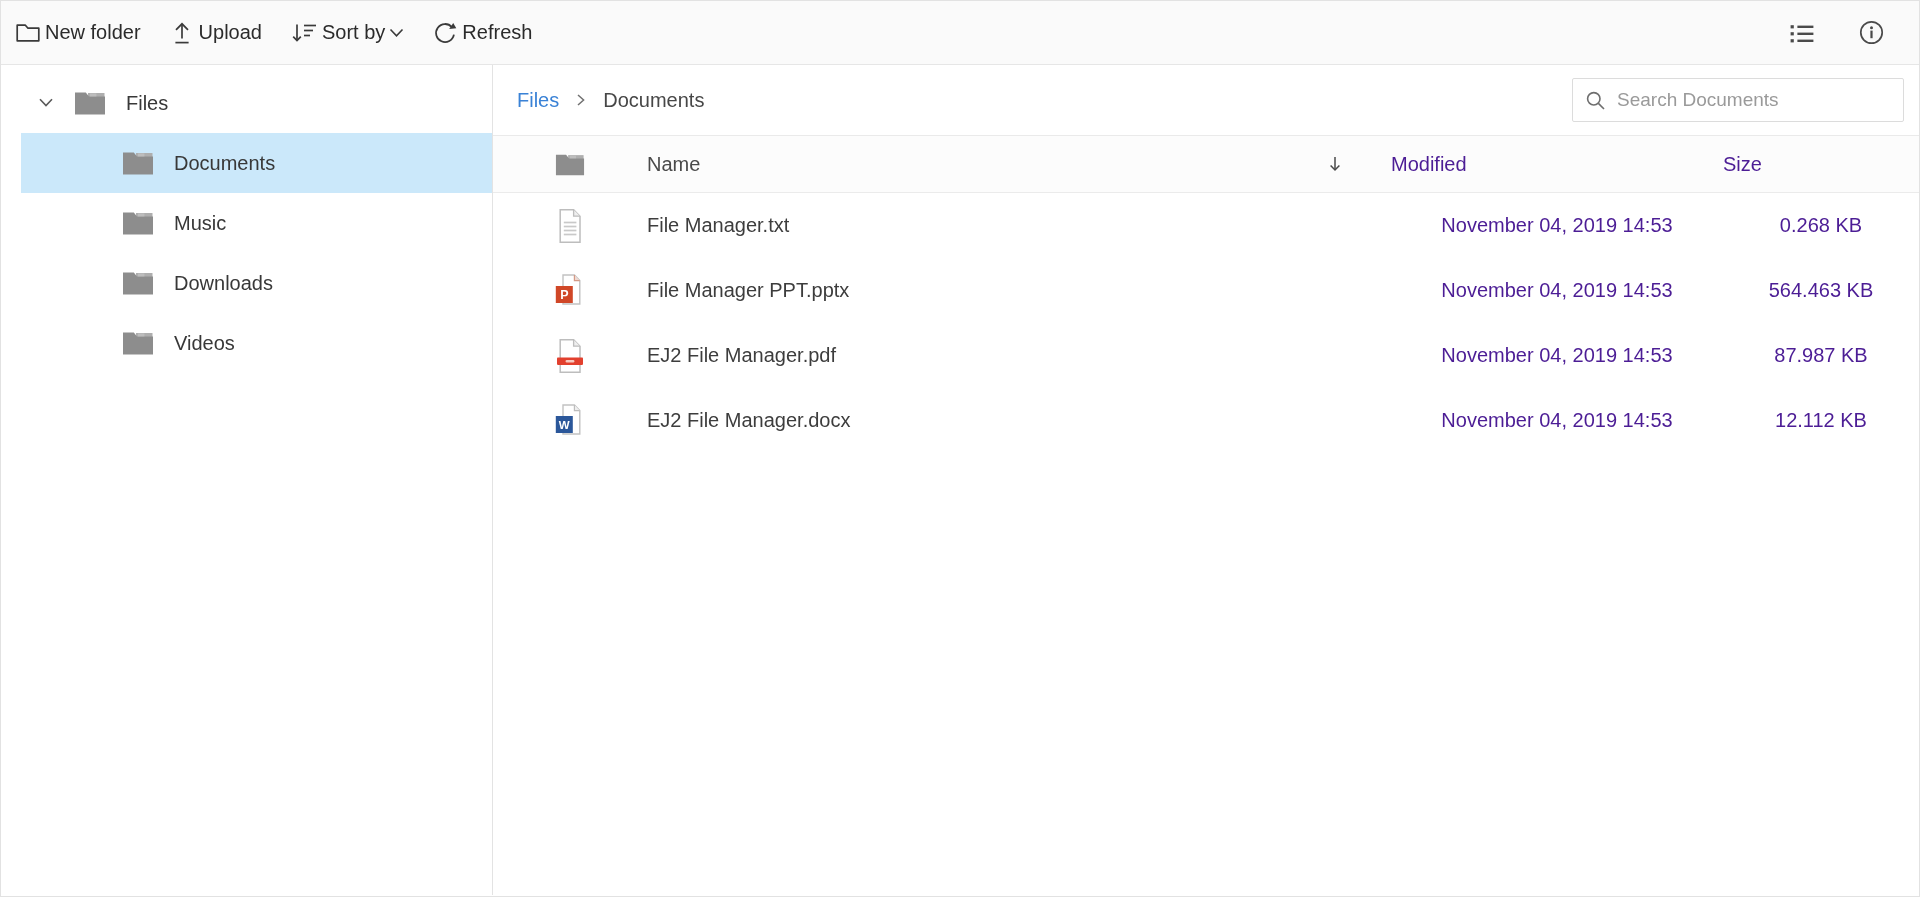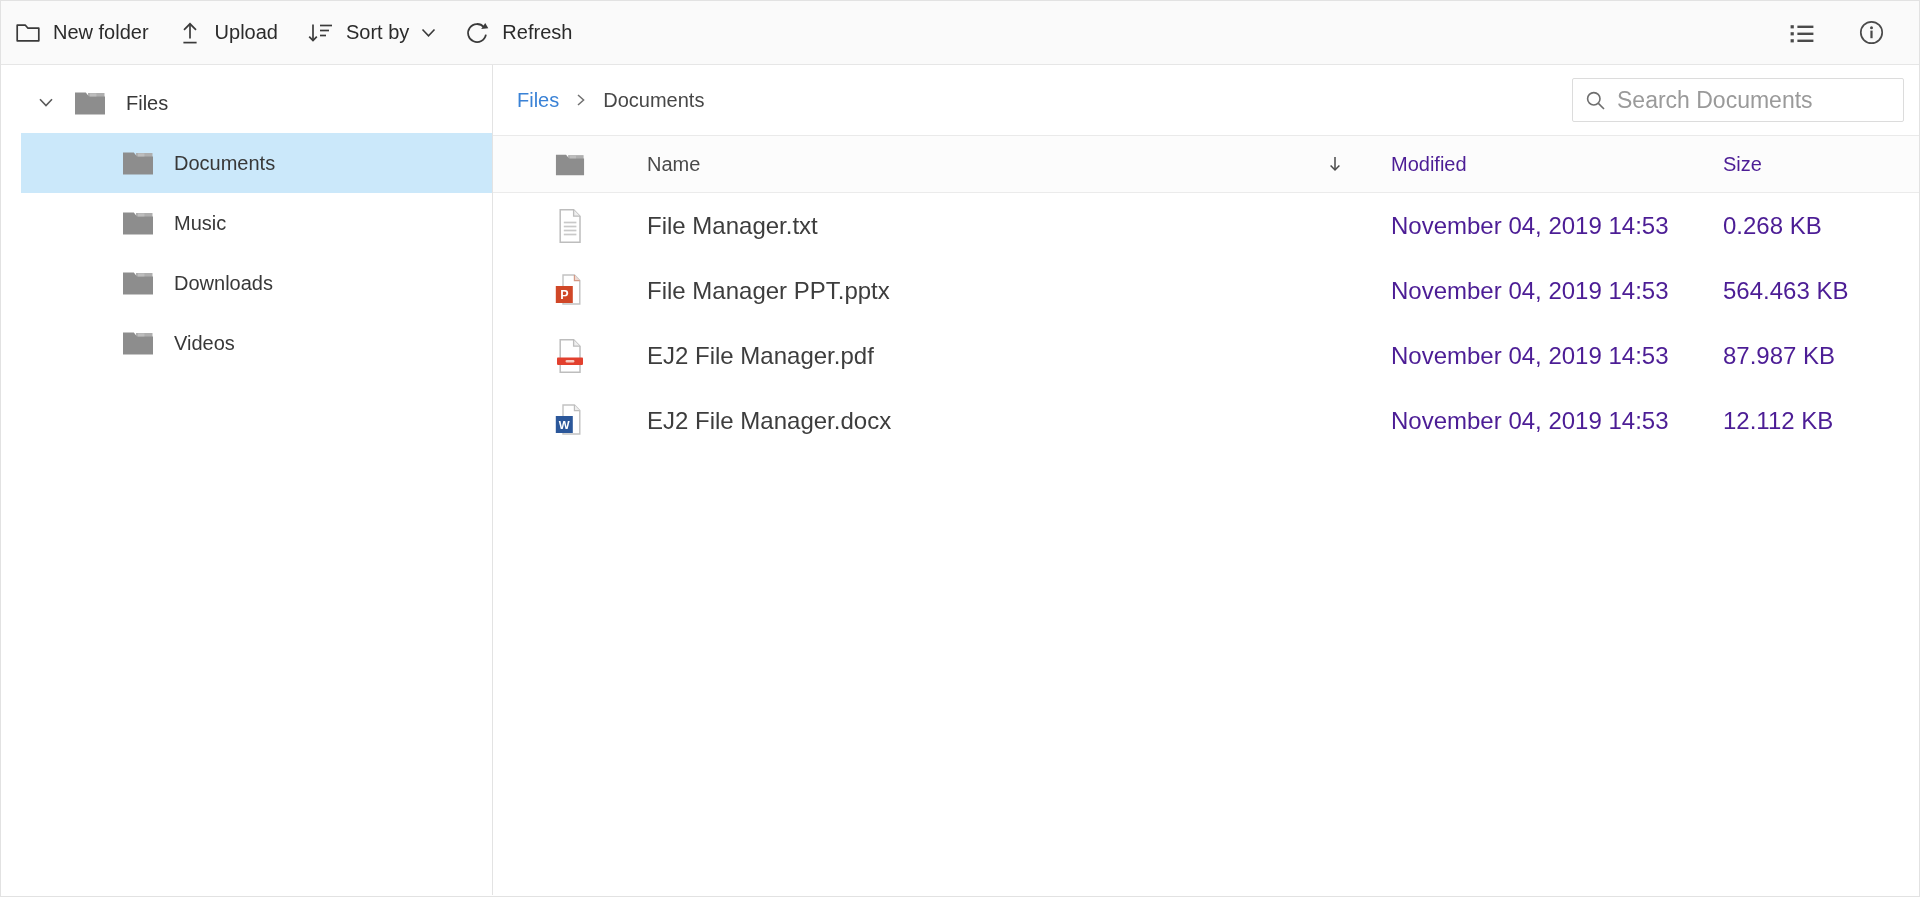"New folder" .tb-btn { gap: 12px -> 4px }
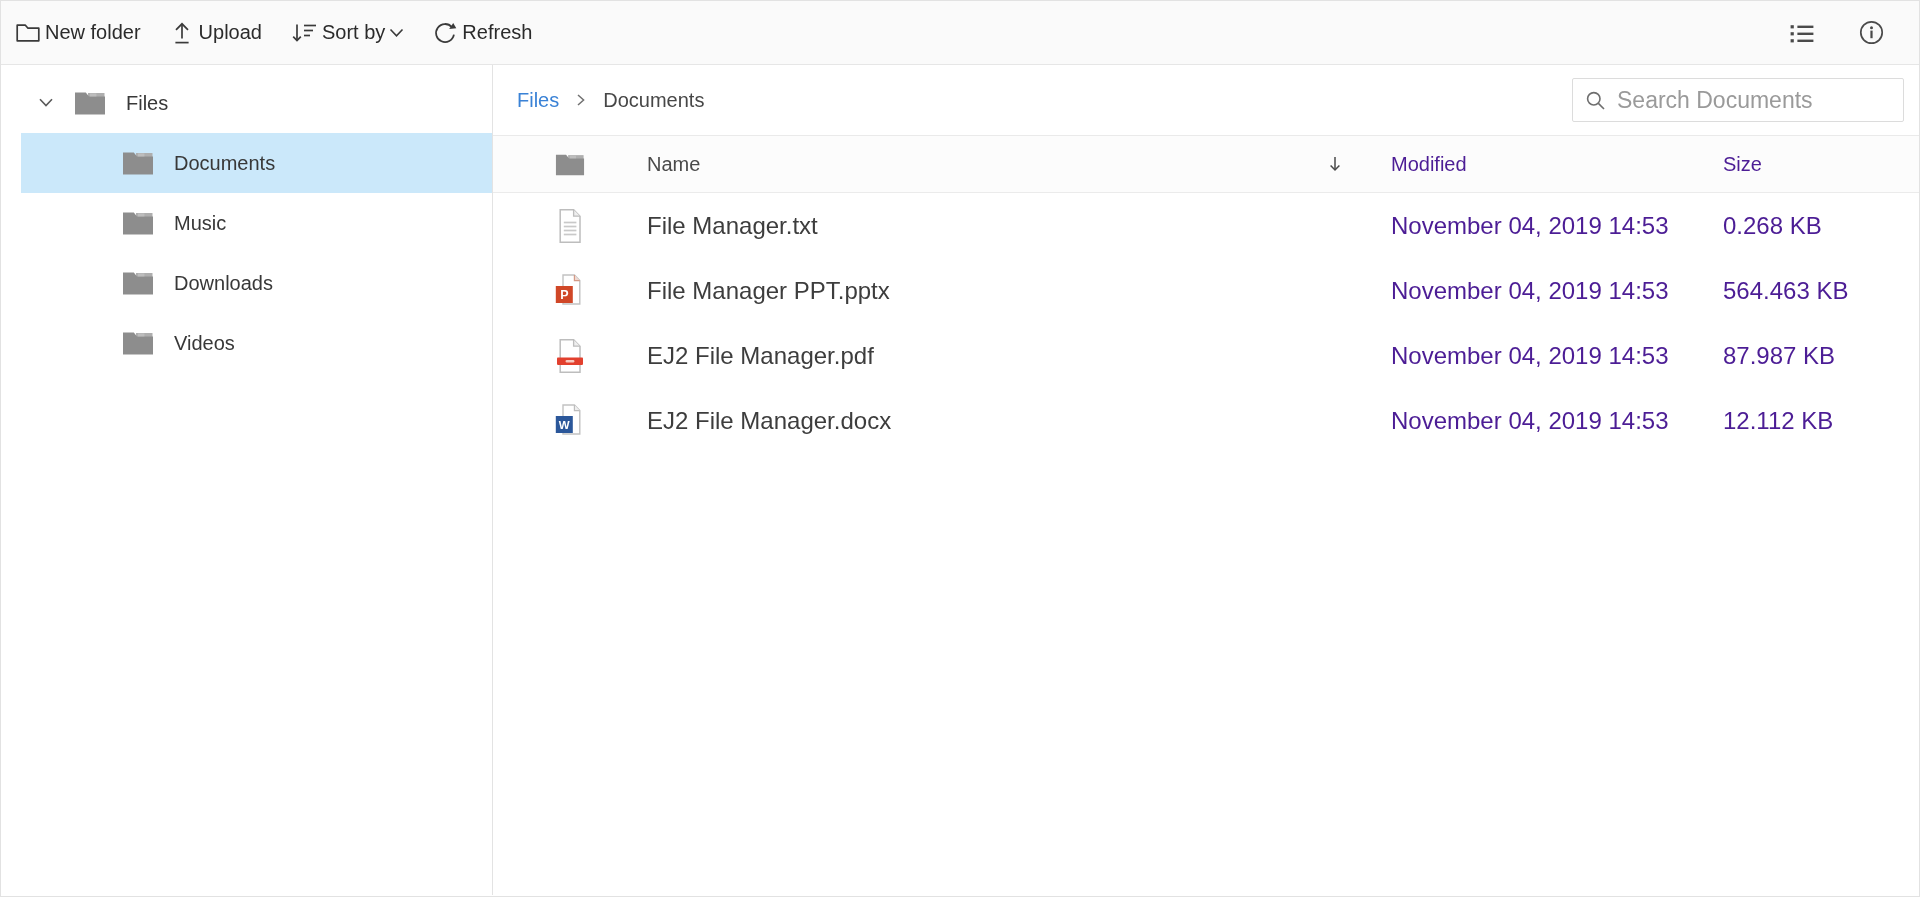"Search Documents" .searchbox input { font-size: 23px -> 19px }
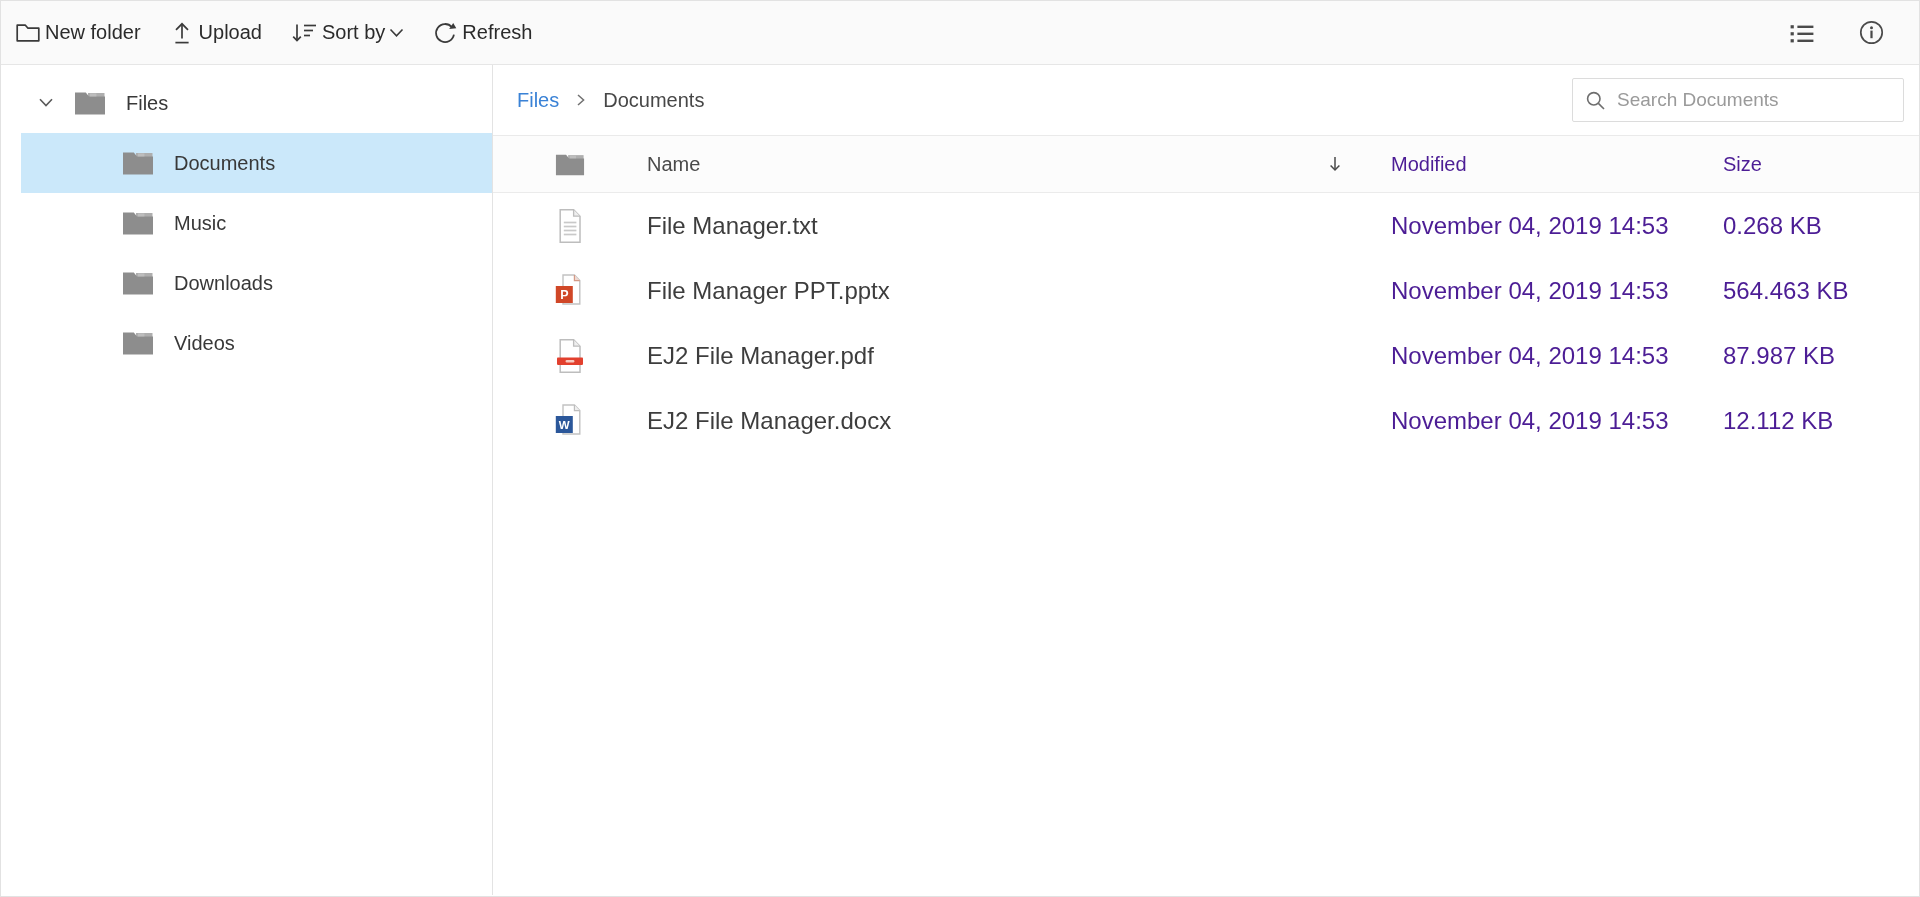"File Manager.txt" .grid-row { font-size: 24px -> 20px; text-align: none -> center }
